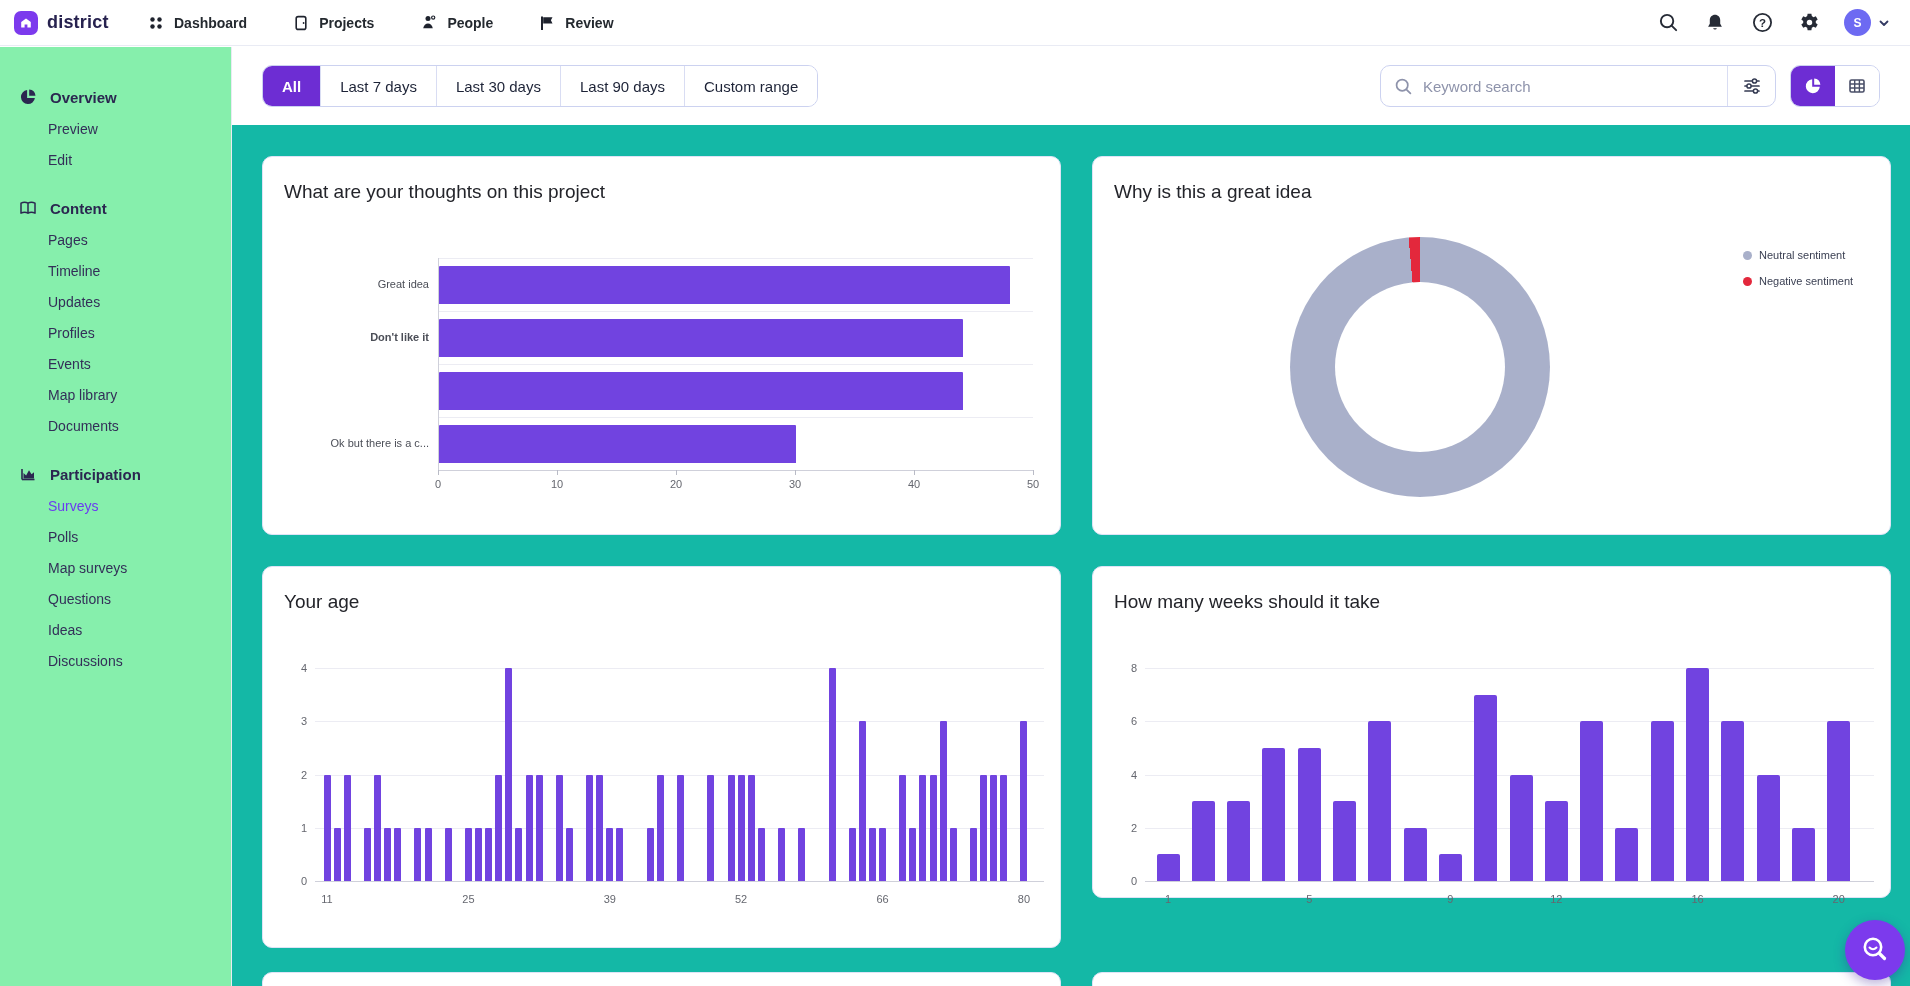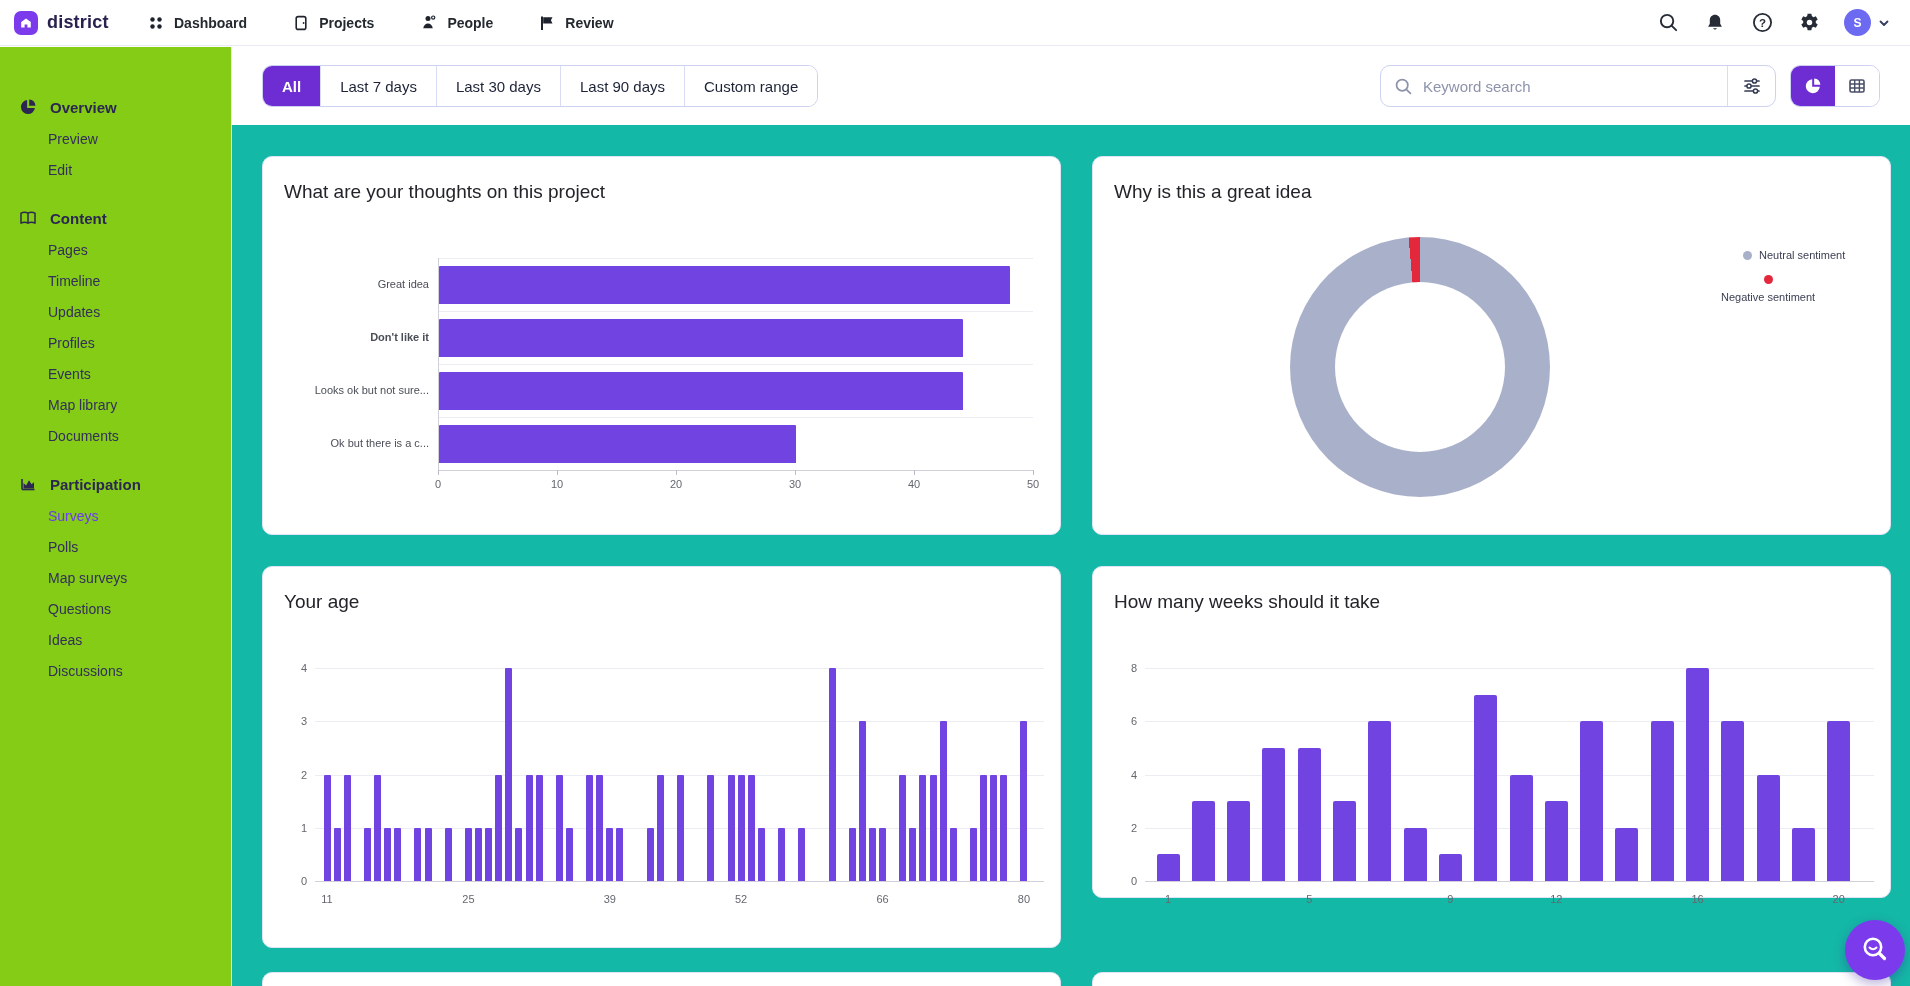"Overview" .sidebar { background: #84cc16 -> #86efac; padding-top: 44px -> 34px }
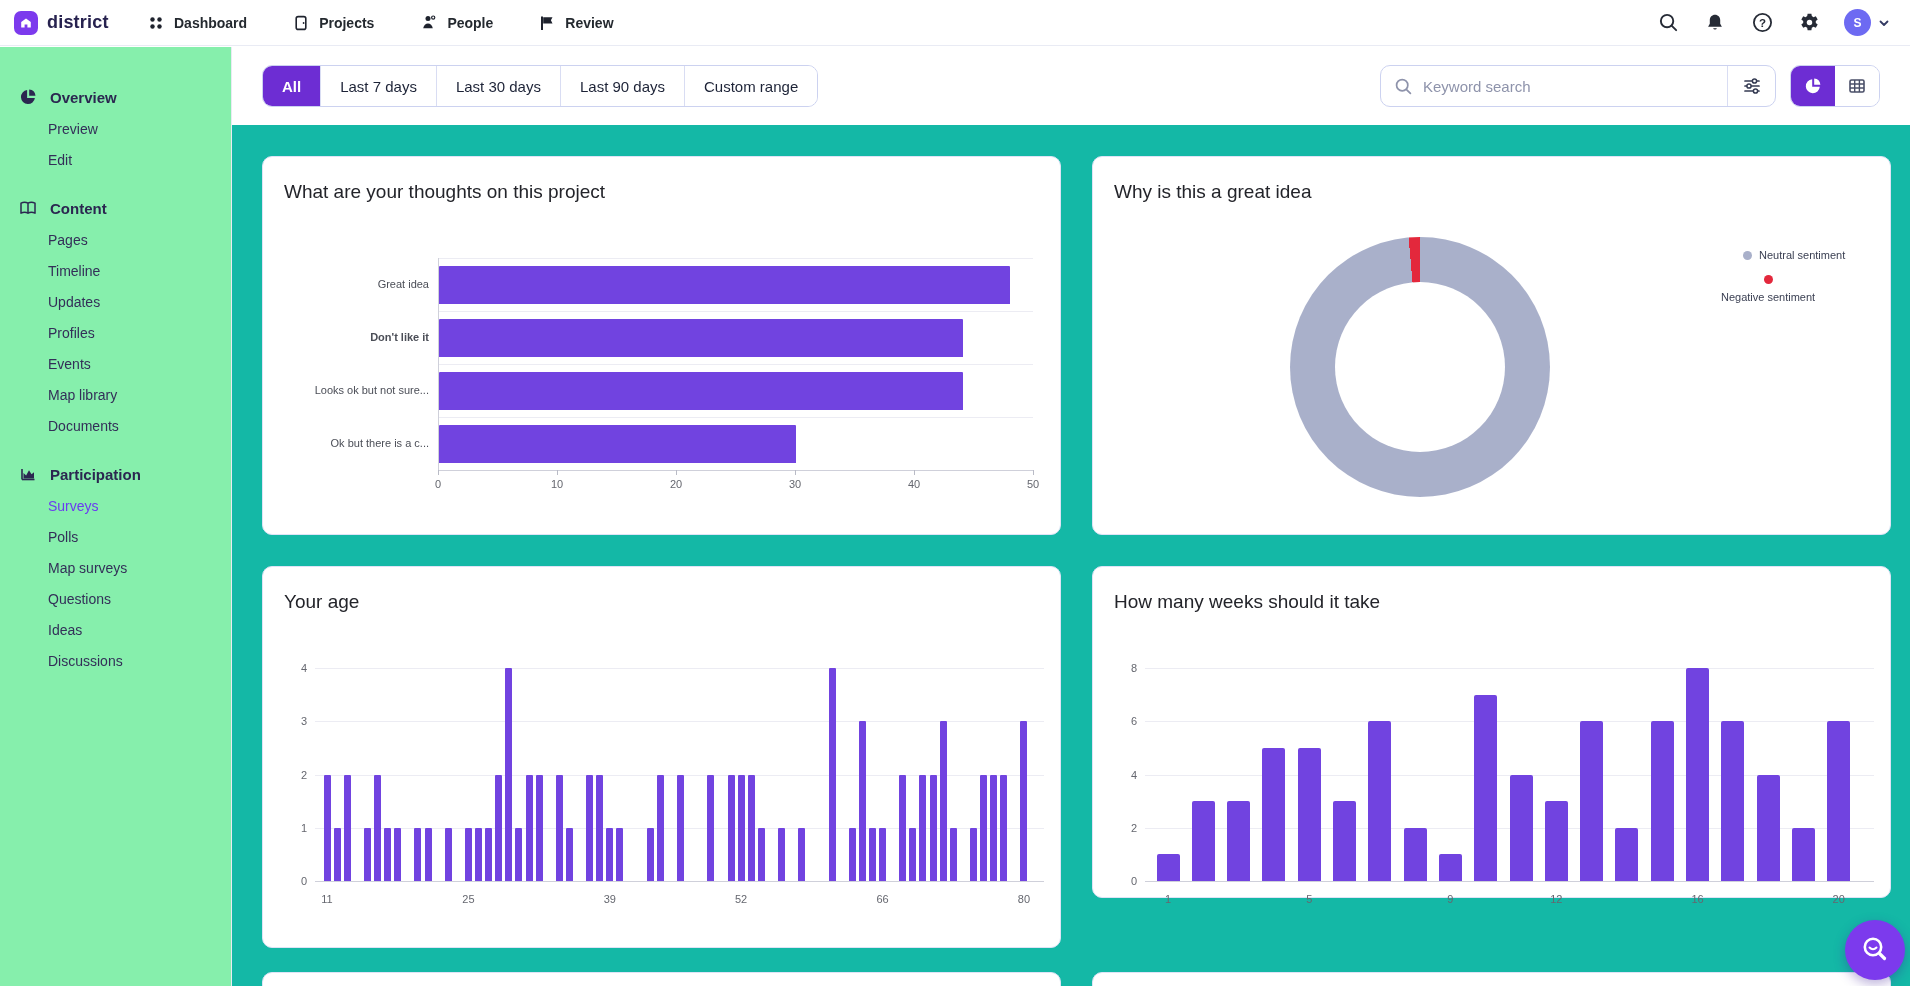"Negative sentiment" div.legend-item { flex-direction: column -> none; left: 628px -> 650px }
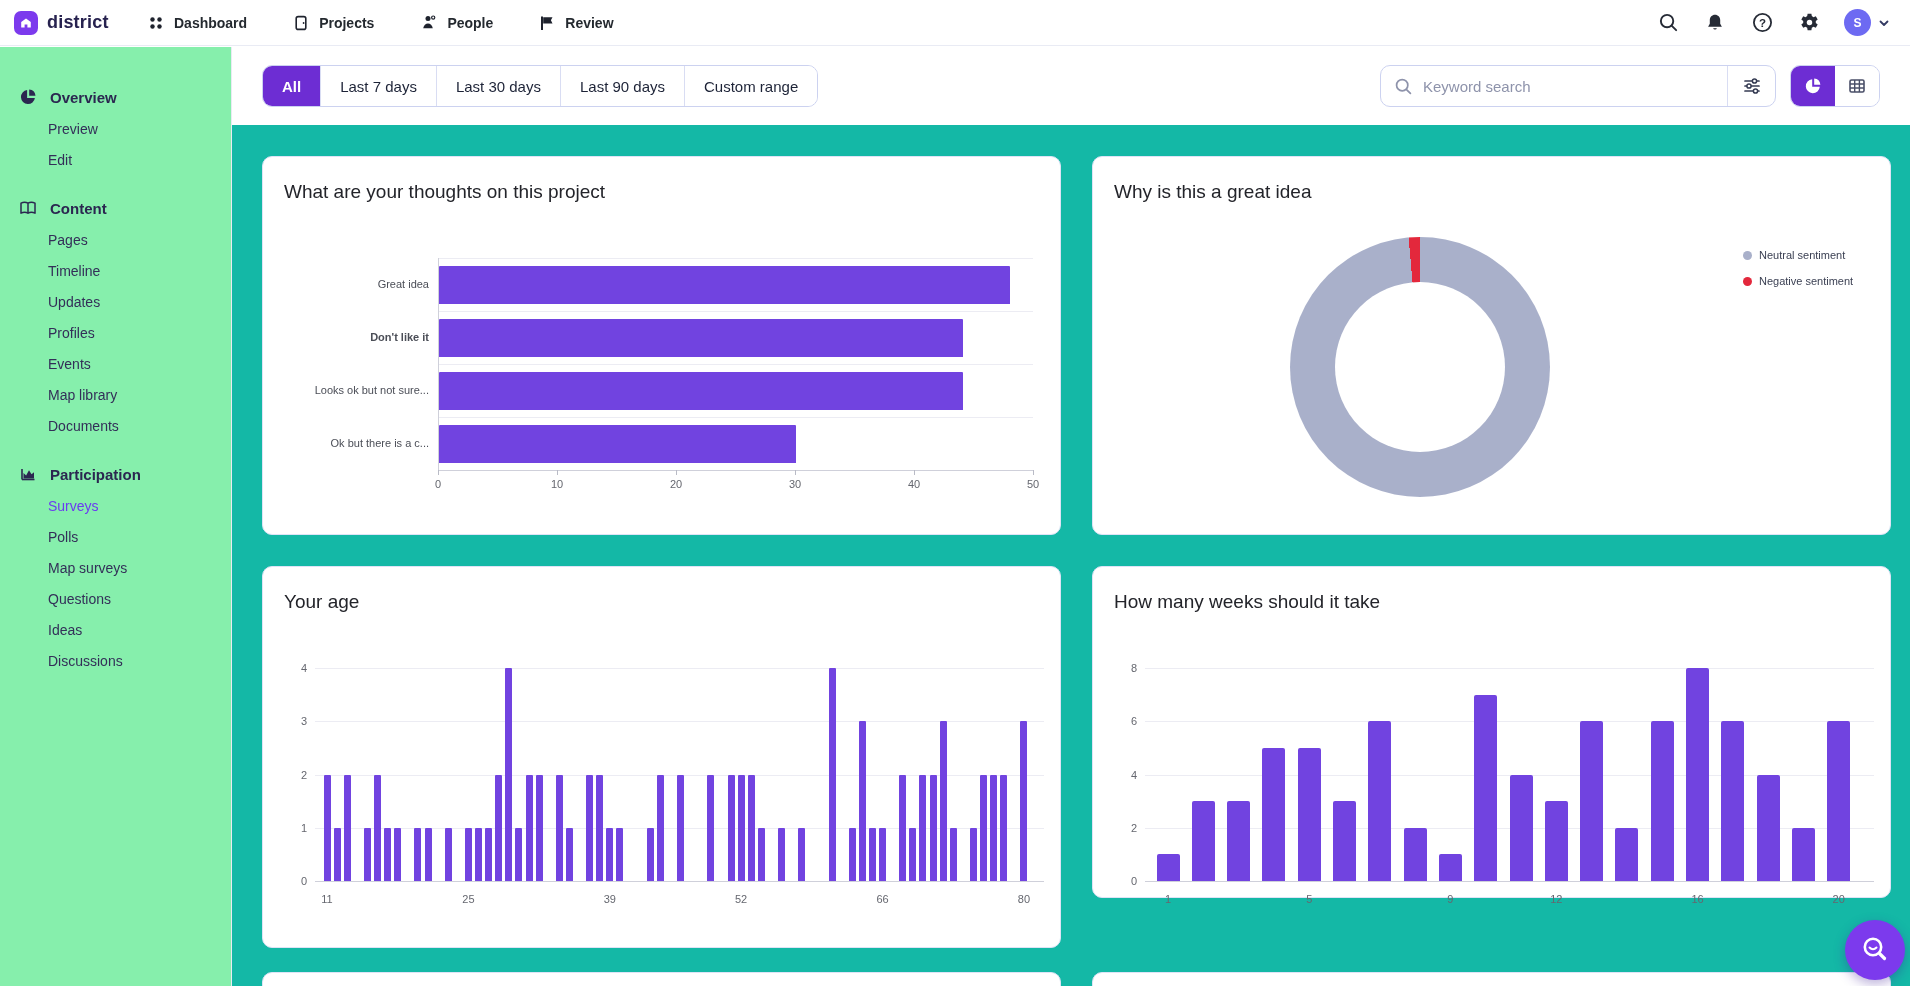"Looks ok but not sure..." div.clabel { html: <div>Looks ok but not sure...</div> -> none }
